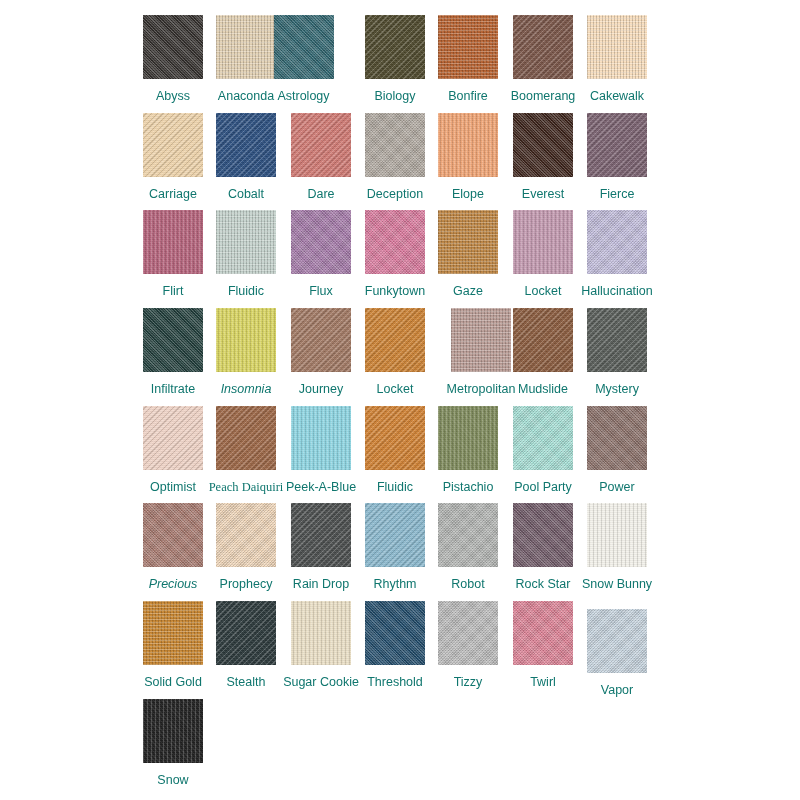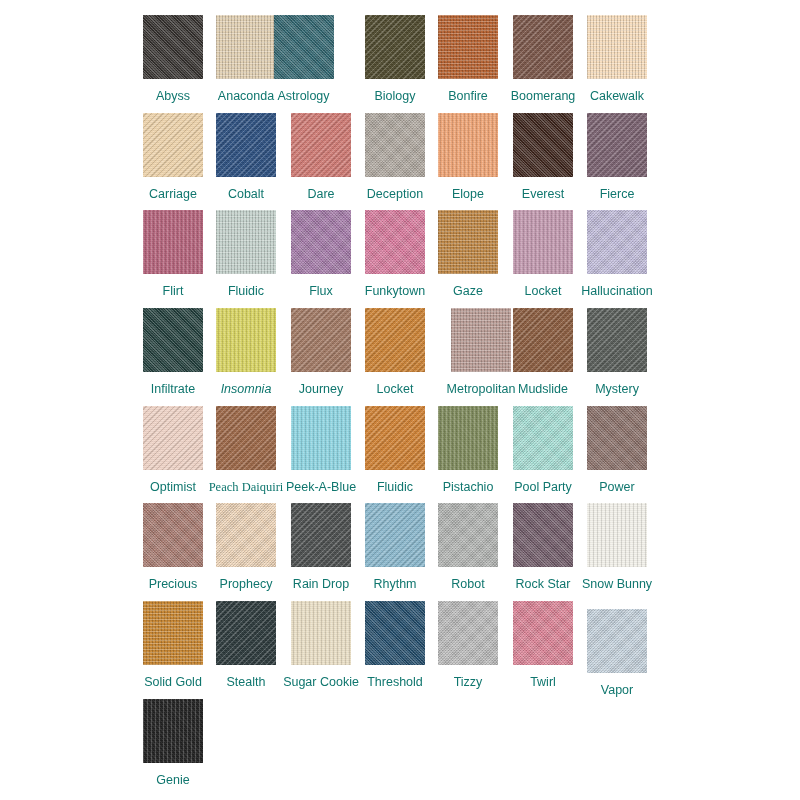"Precious" div.swatch-cell { font-style: none -> italic }
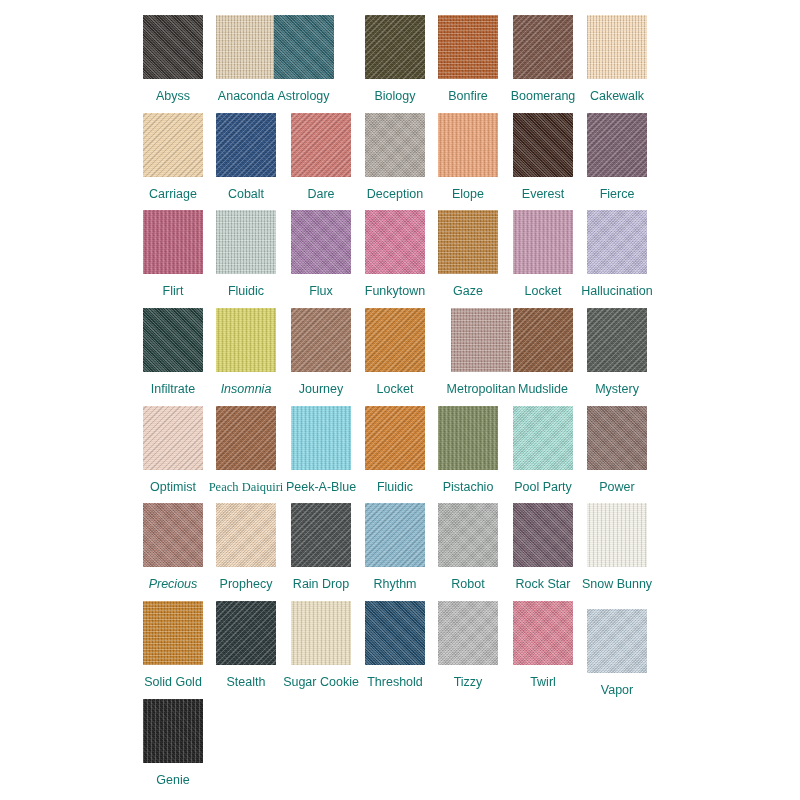"Genie" div.swatch-label { text: Genie -> Snow }
